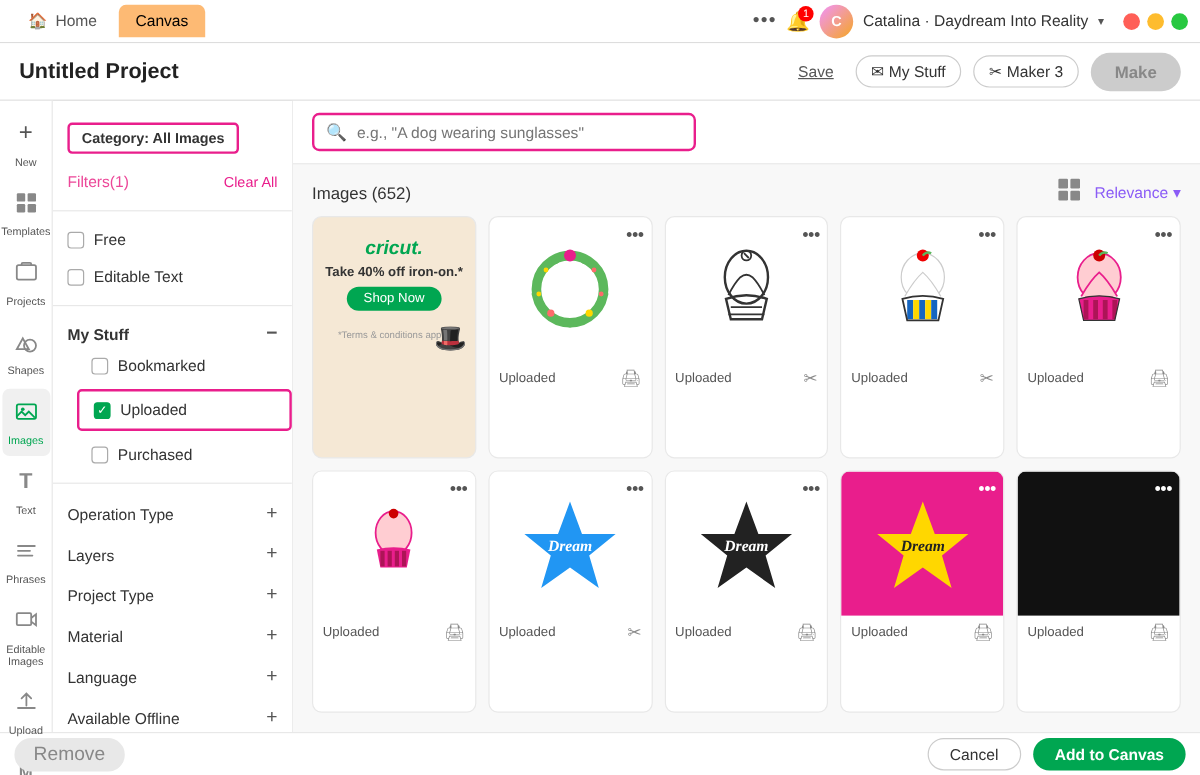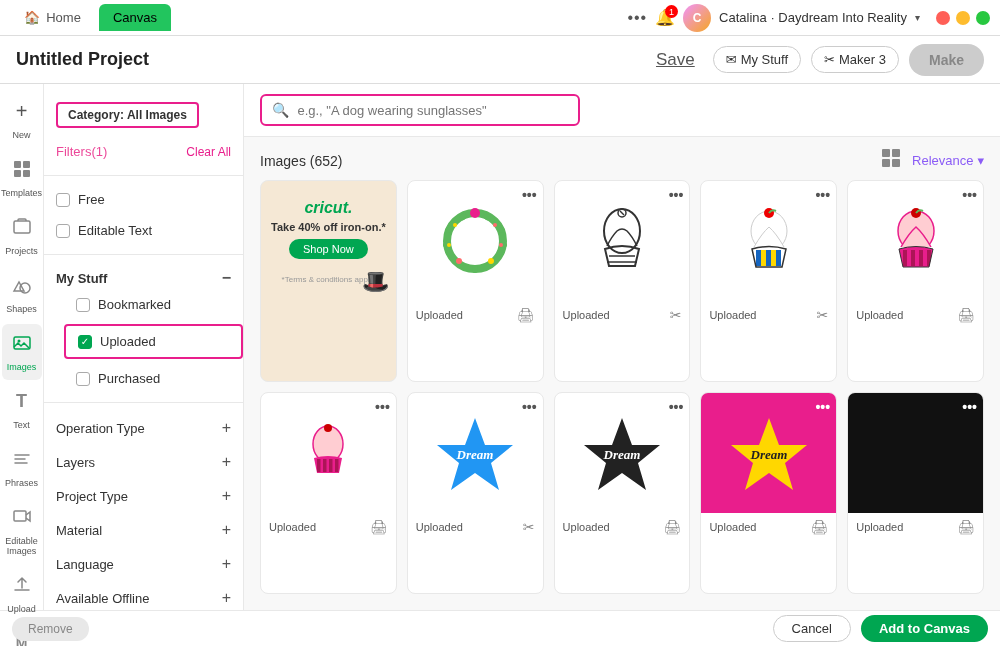"Canvas" .tab.active { background: #22c55e -> #fdba74 }
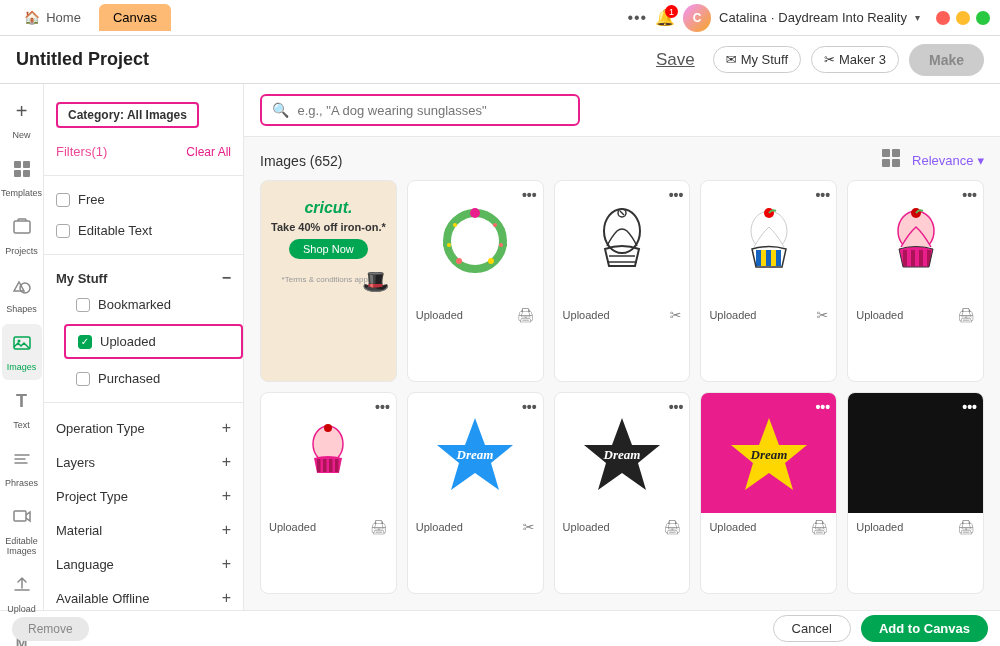"Save" .btn-save { font-size: 17px -> 13px }
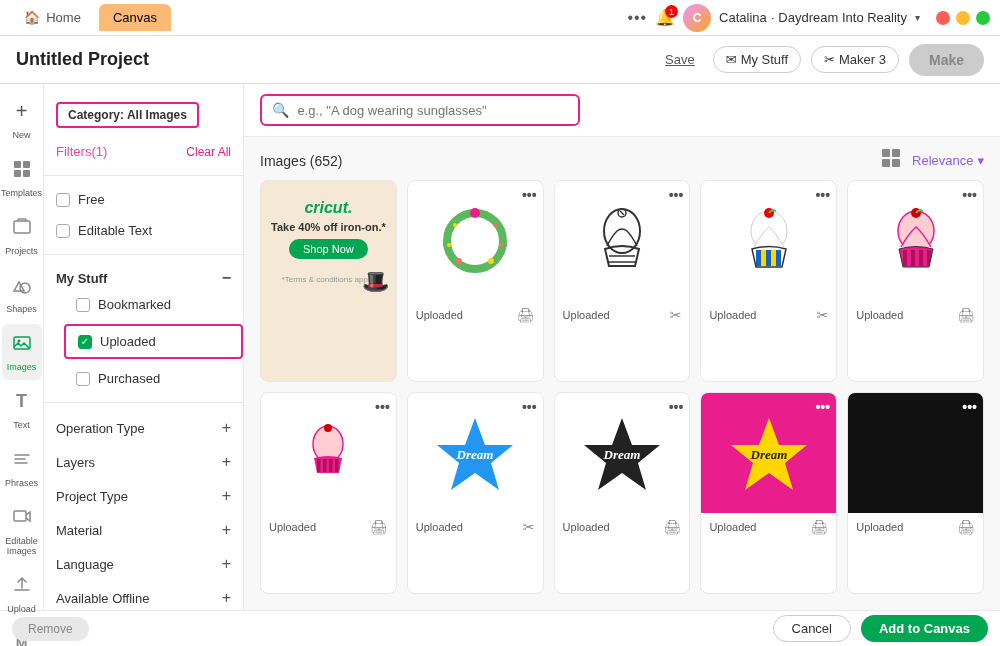"Remove" .btn-remove { font-size: 12px -> 16px }
